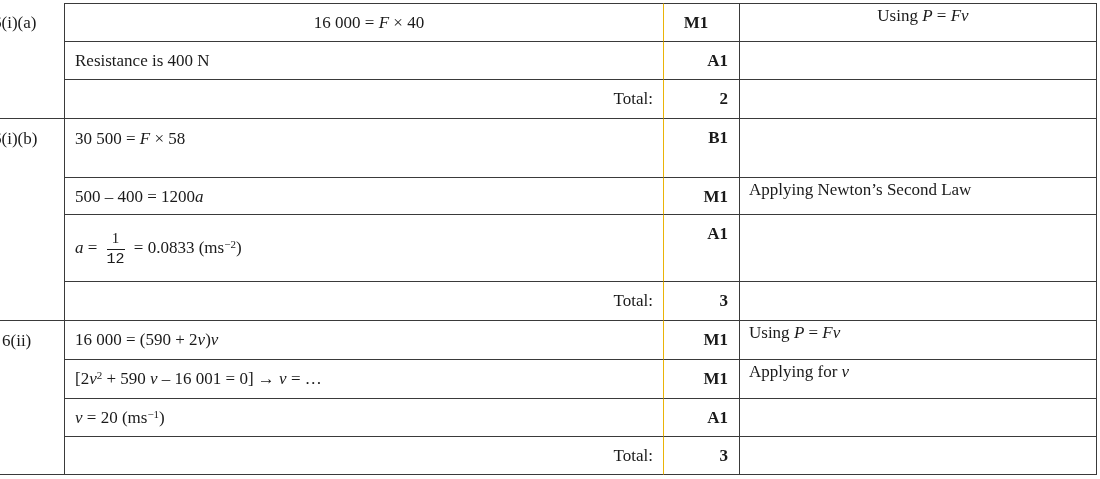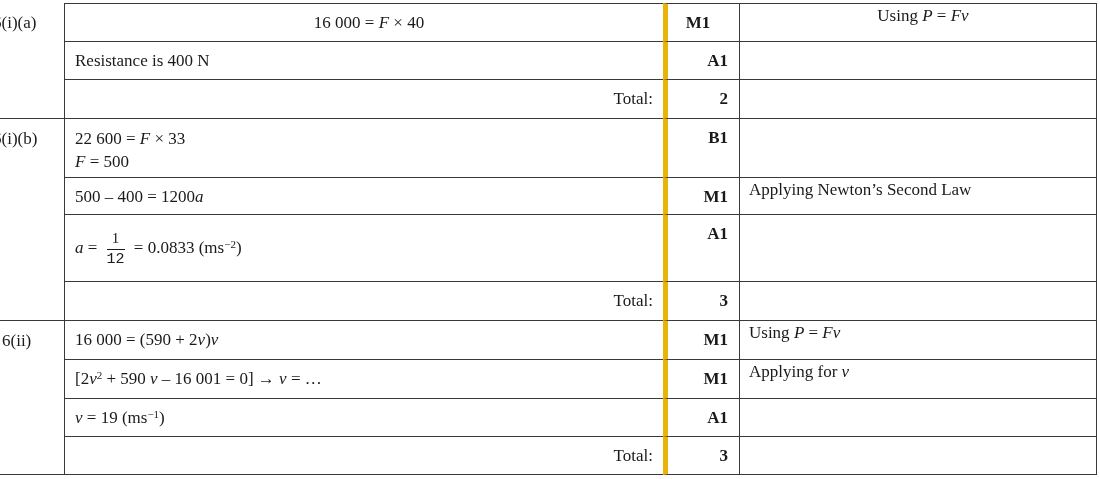"M1" .m { border-left: 5px solid #eab308 -> 1px solid #eab308 }
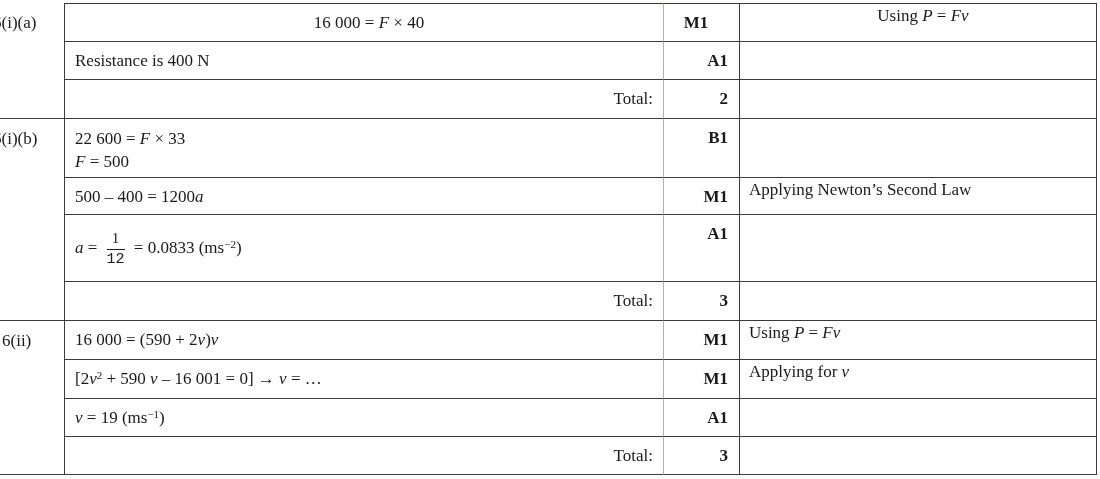"22 600 =" span { text: 22 600 -> 30 500 }
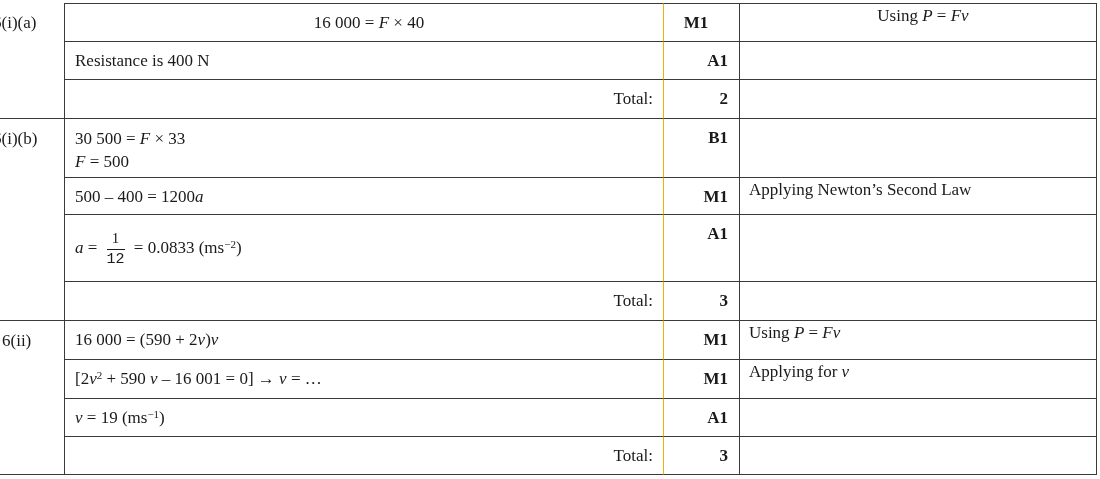"× 33" span { text: 33 -> 58 }
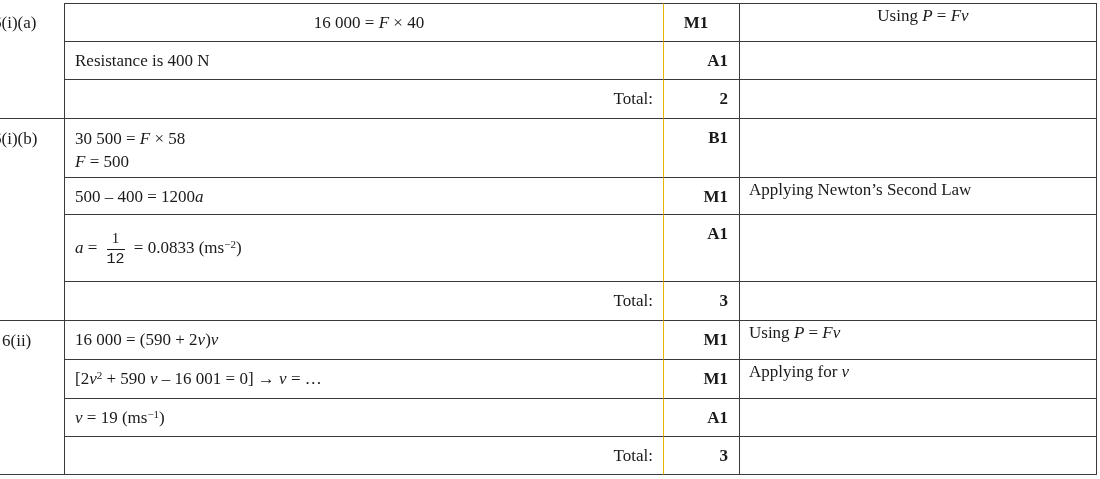"F = 500" div { html: <div><i>F</i><span> = 500</span></div> -> none }
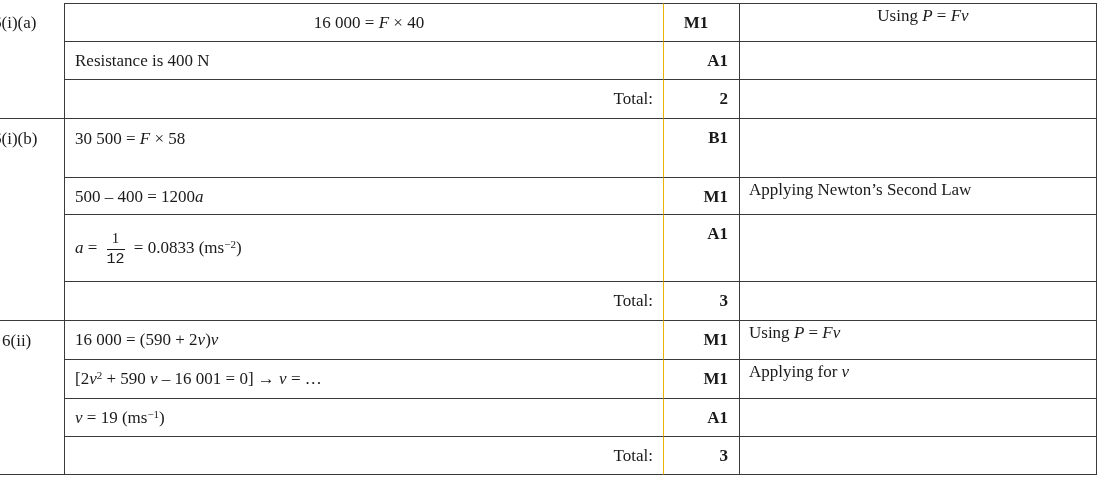"= 19 (ms" span { text: 19 -> 20 }
